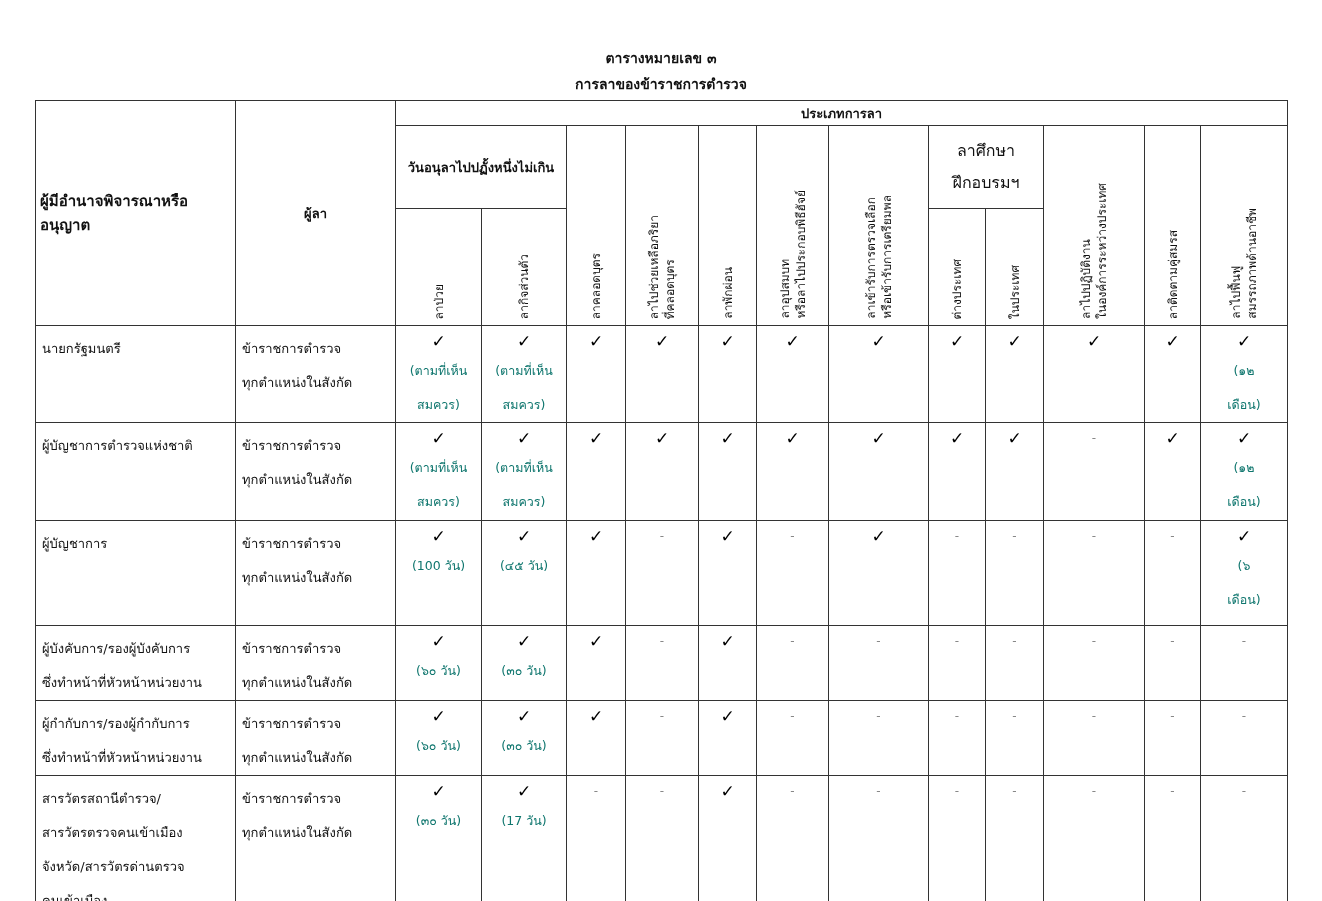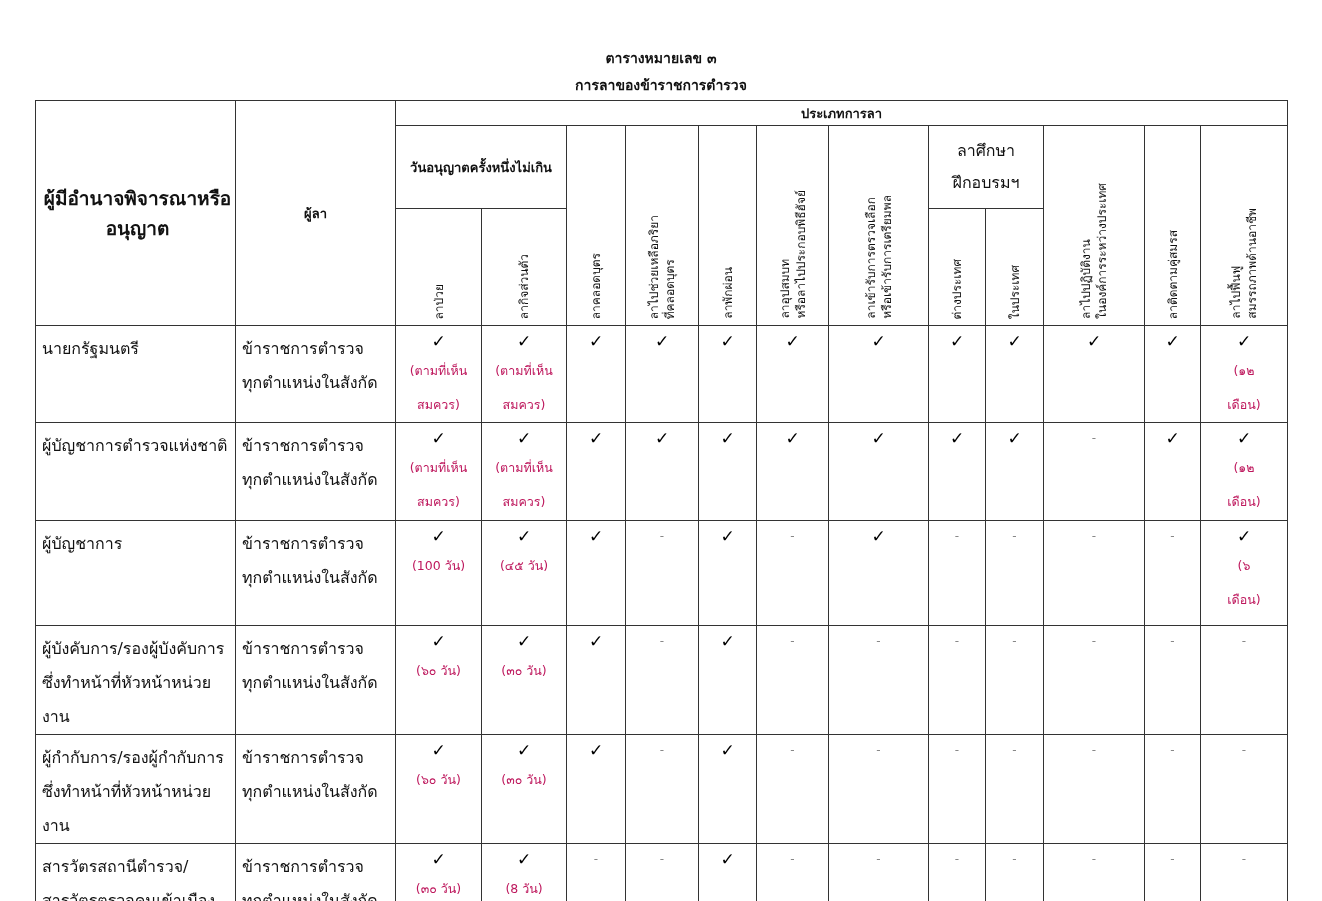"การลาของข้าราชการตำรวจ" #title2 { font-family: none -> Liberation Serif, serif }
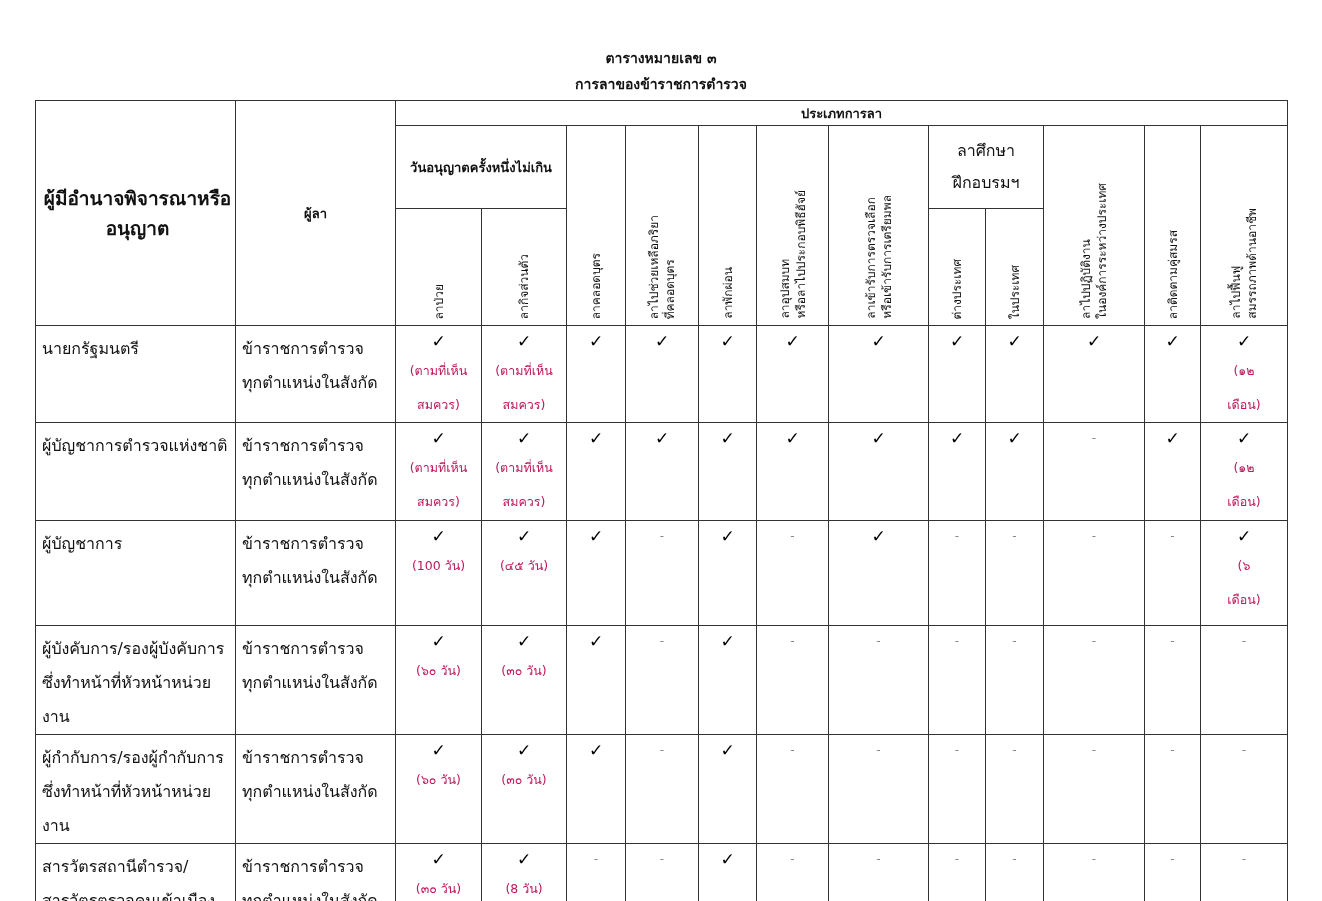"วันอนุญาตครั้งหนึ่งไม่เกิน" th { text: วันอนุญาตครั้งหนึ่งไม่เกิน -> วันอนุลาไปปฏั้งหนึ่งไม่เกิน }
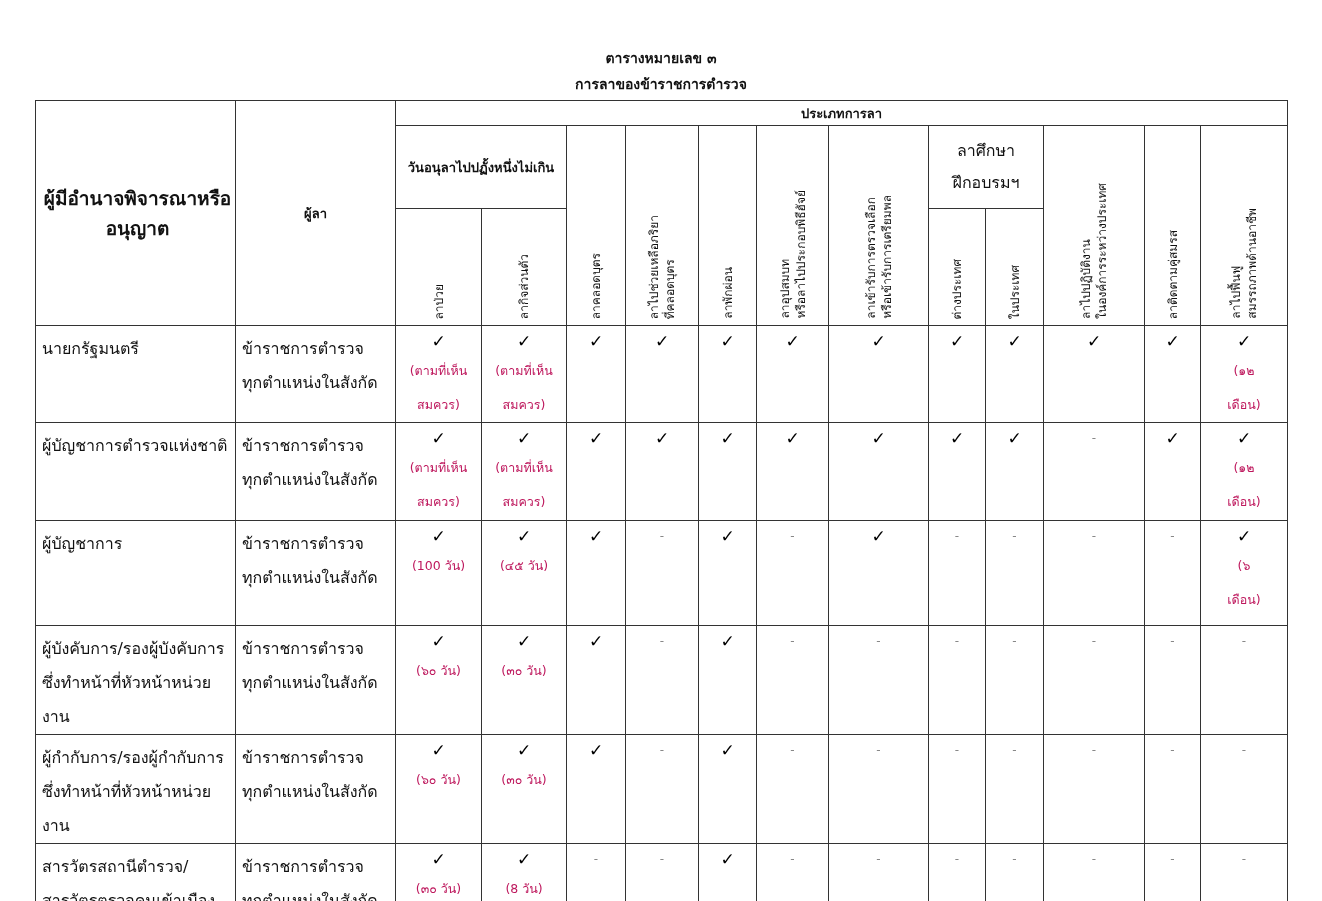"ผู้มีอำนาจพิจารณาหรืออนุญาต" th { font-size: 19px -> 15px; text-align: center -> left }
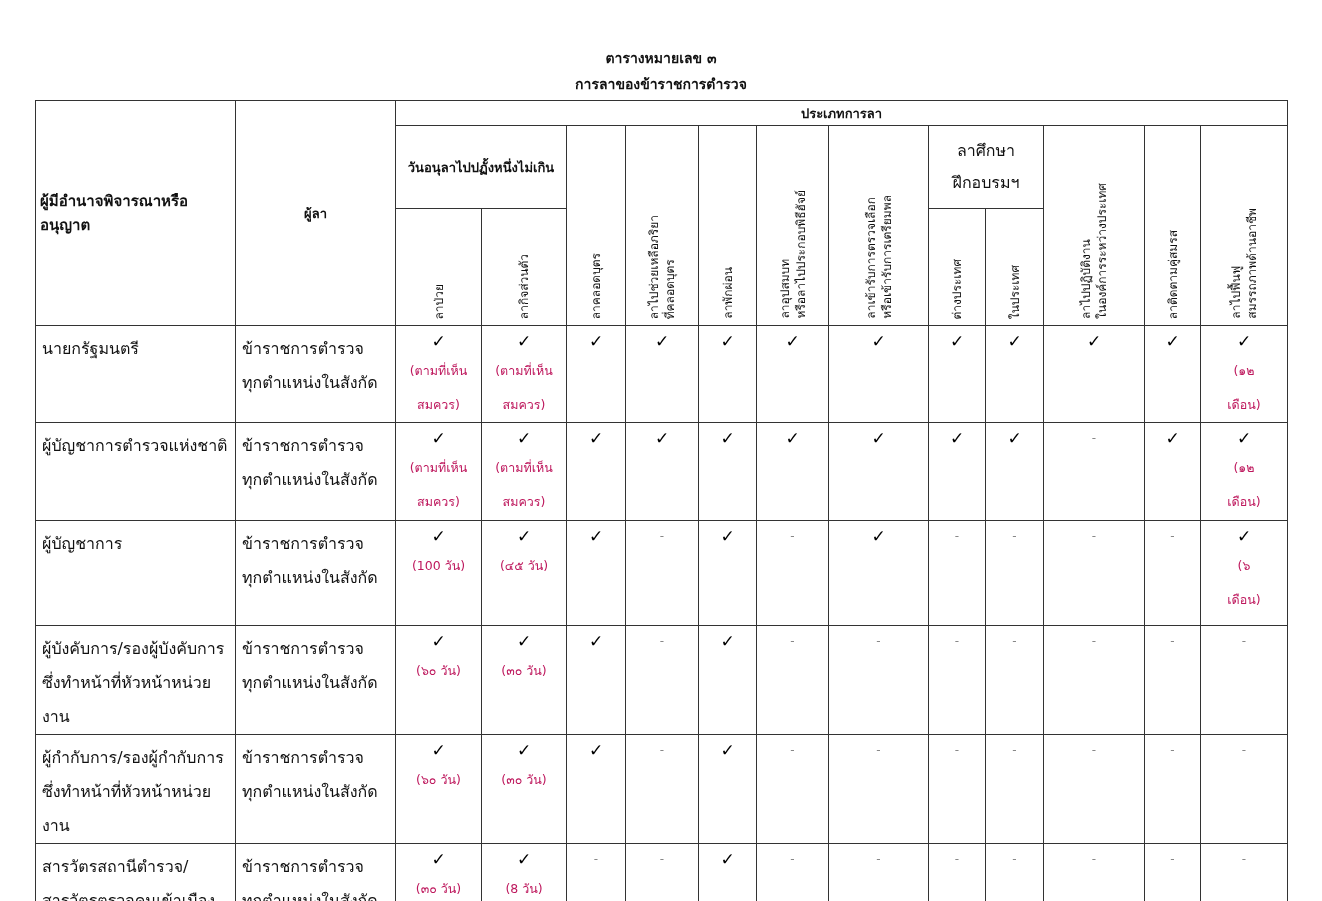"นายกรัฐมนตรี" .cell-text { font-size: 16px -> 13px }
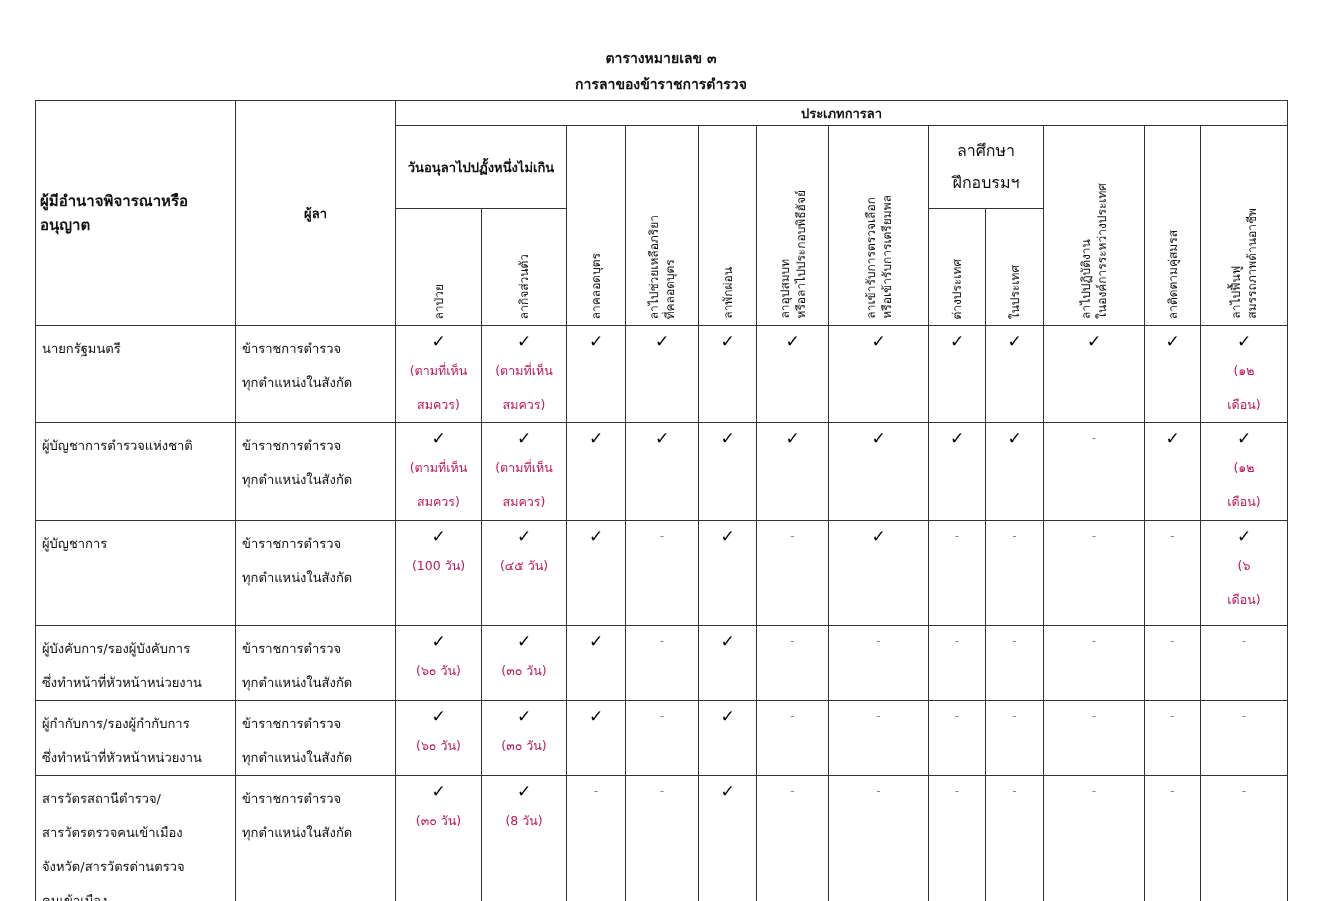"(ตามที่เห็น" .note { color: #be185d -> #0f766e }
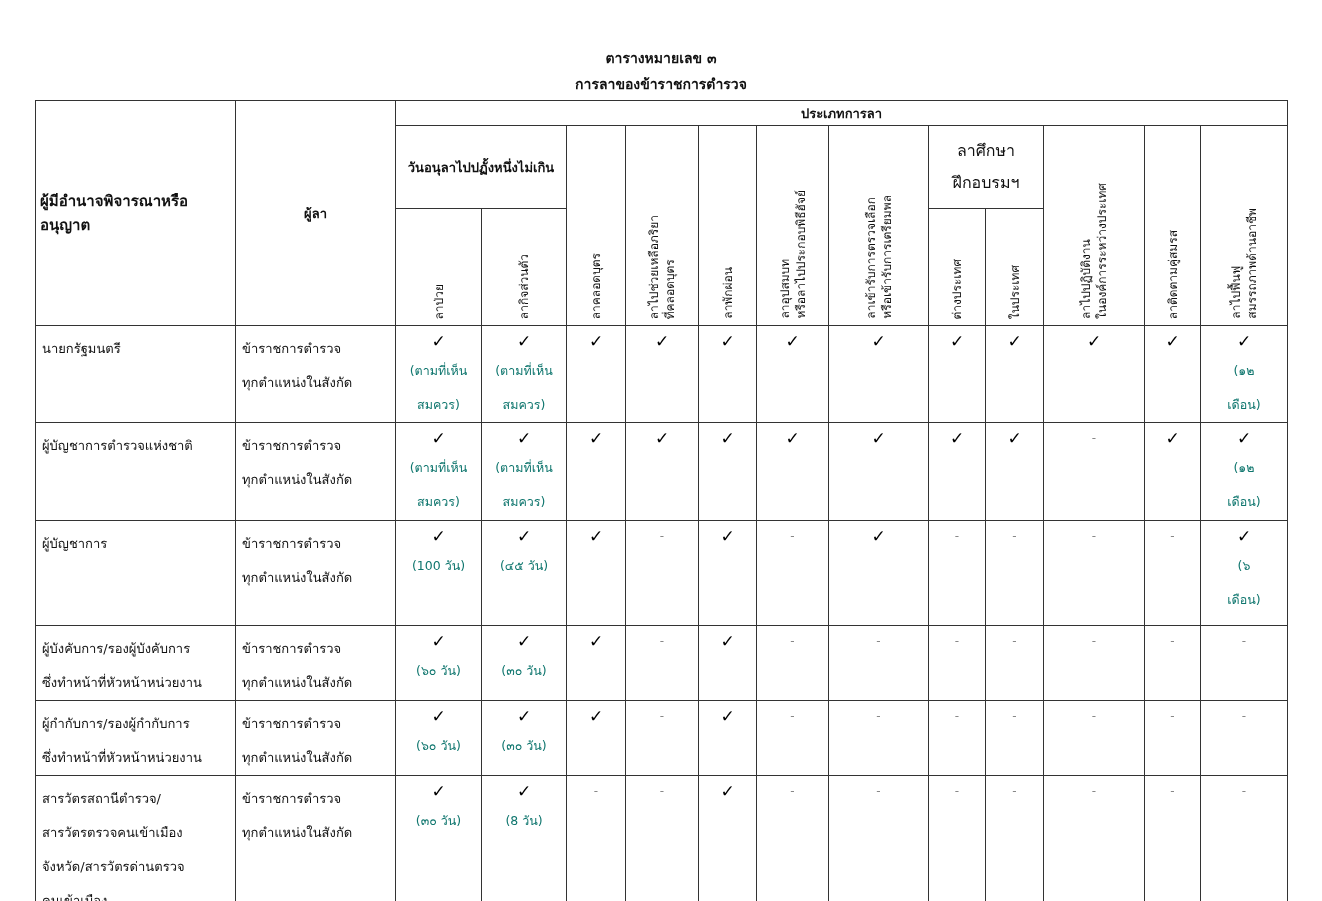"(8 วัน)" span.note { text: 8 -> 17 }
